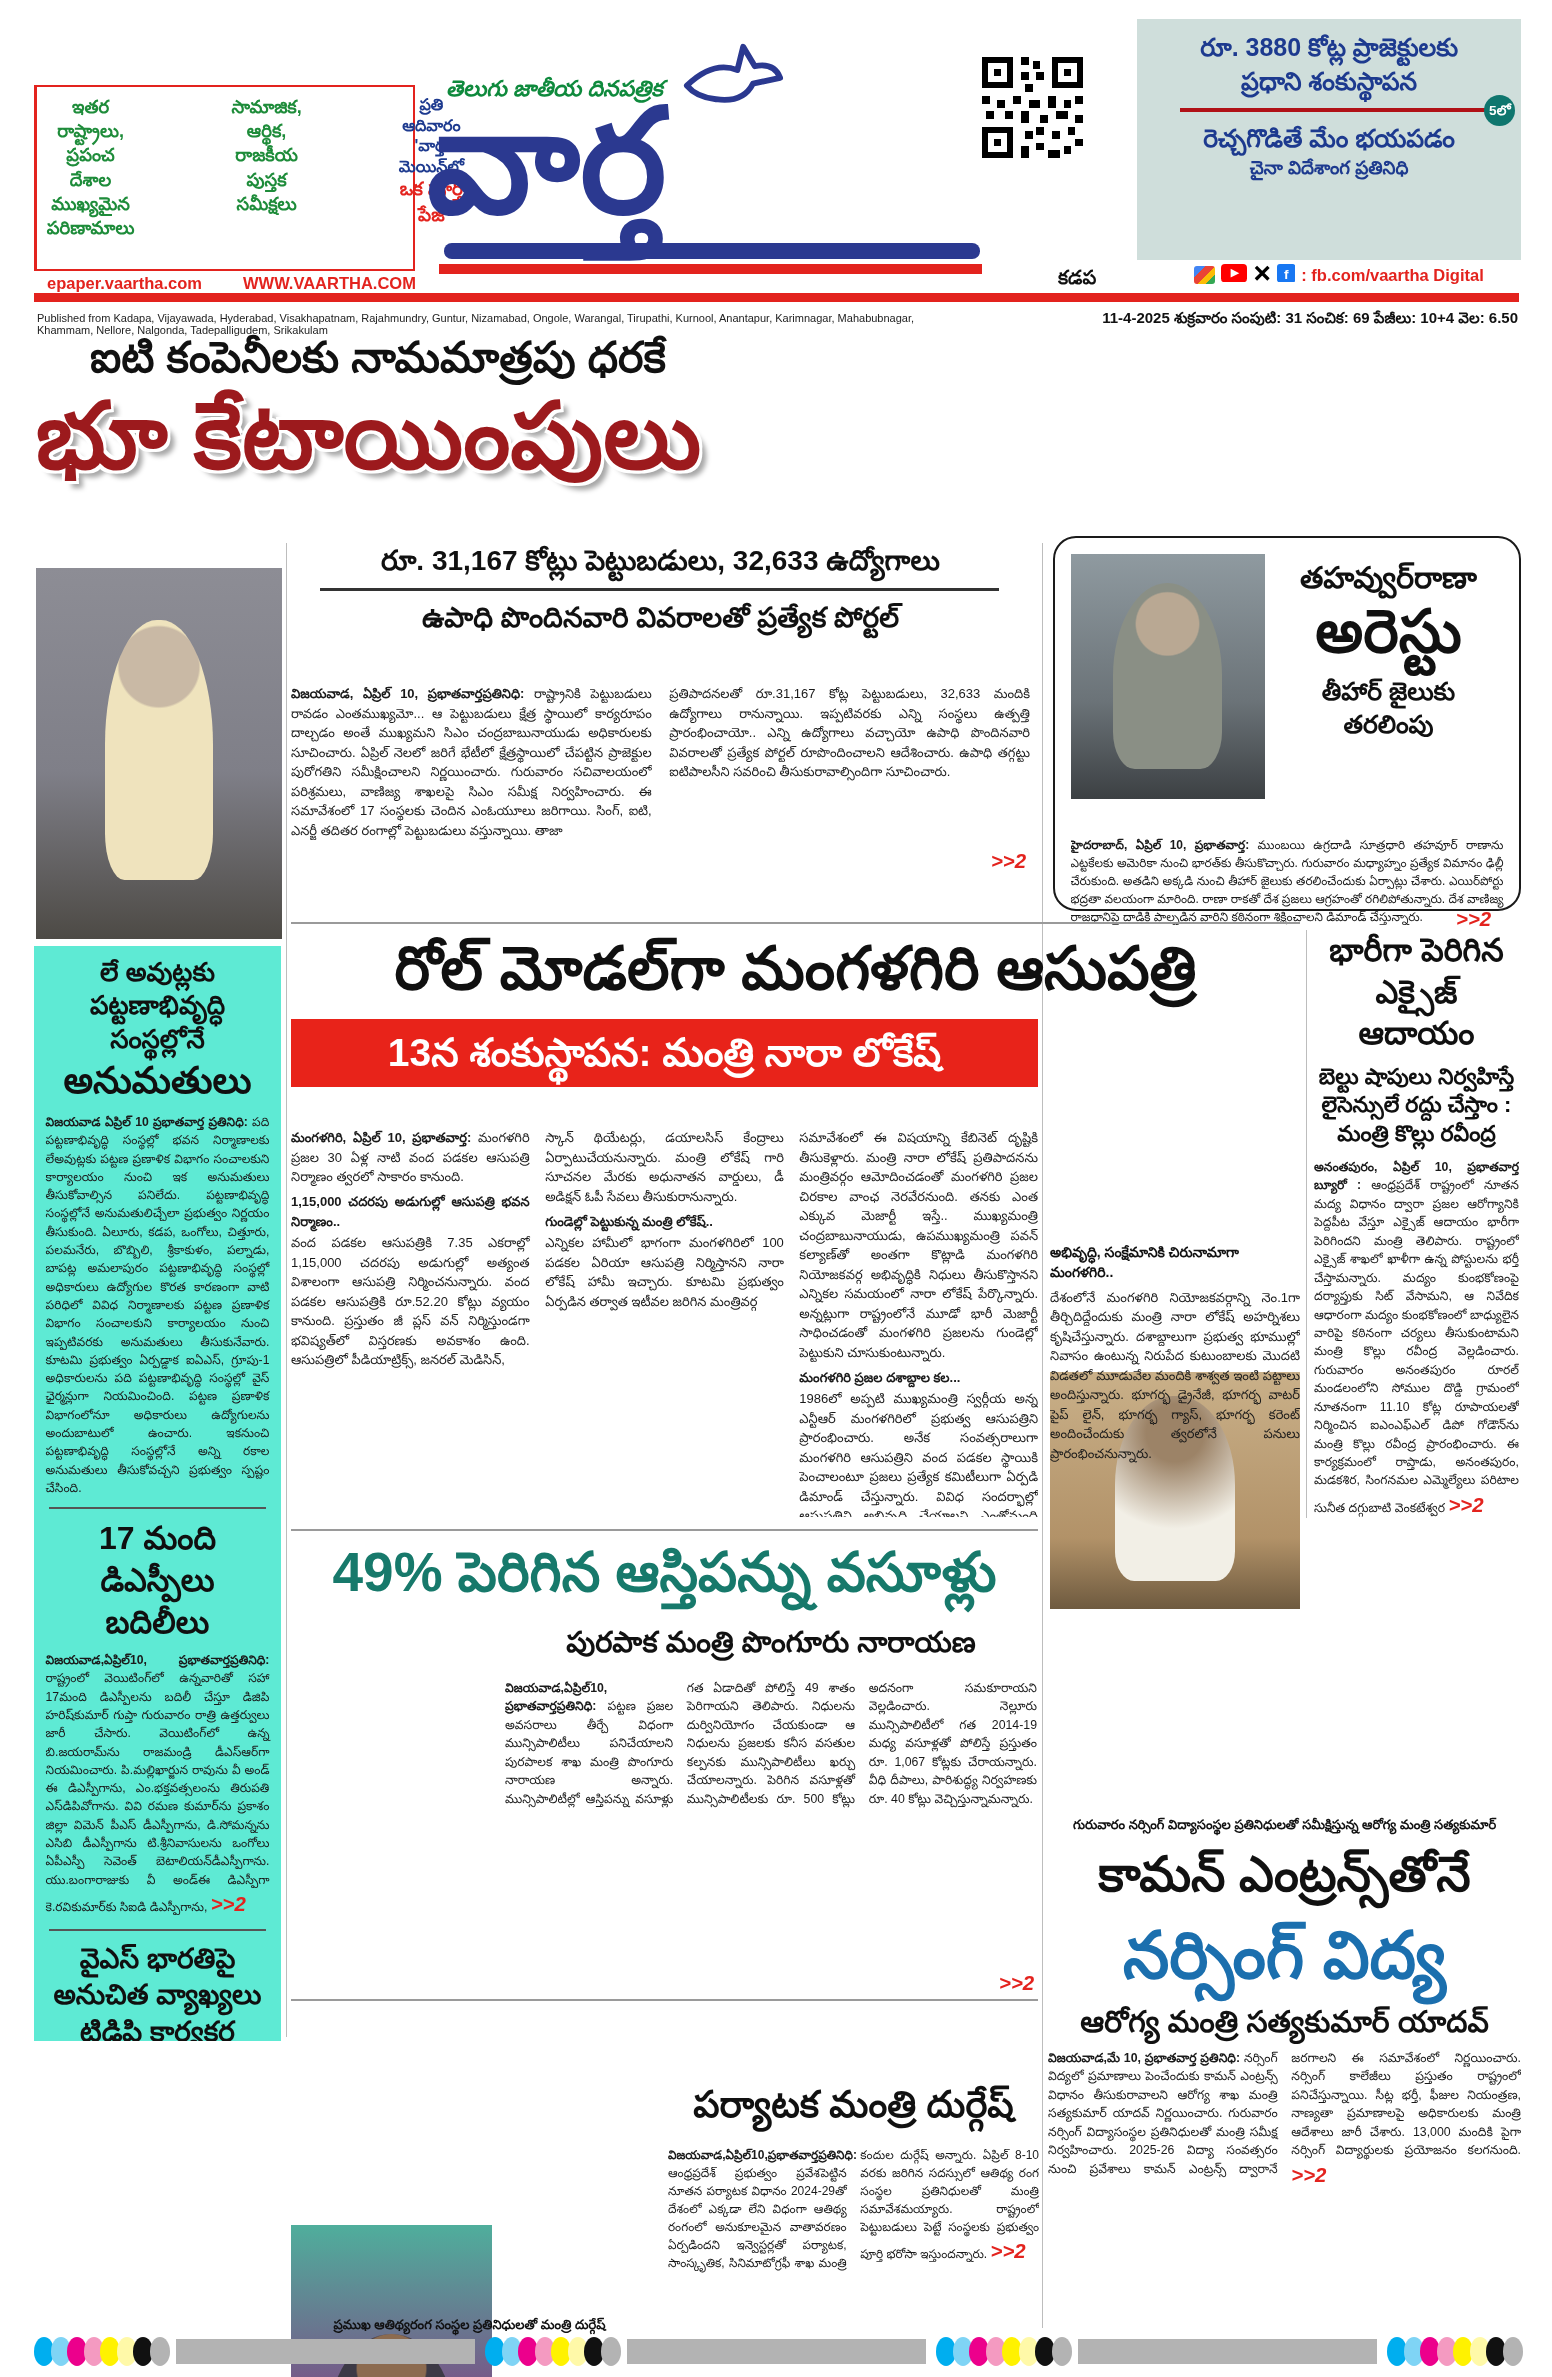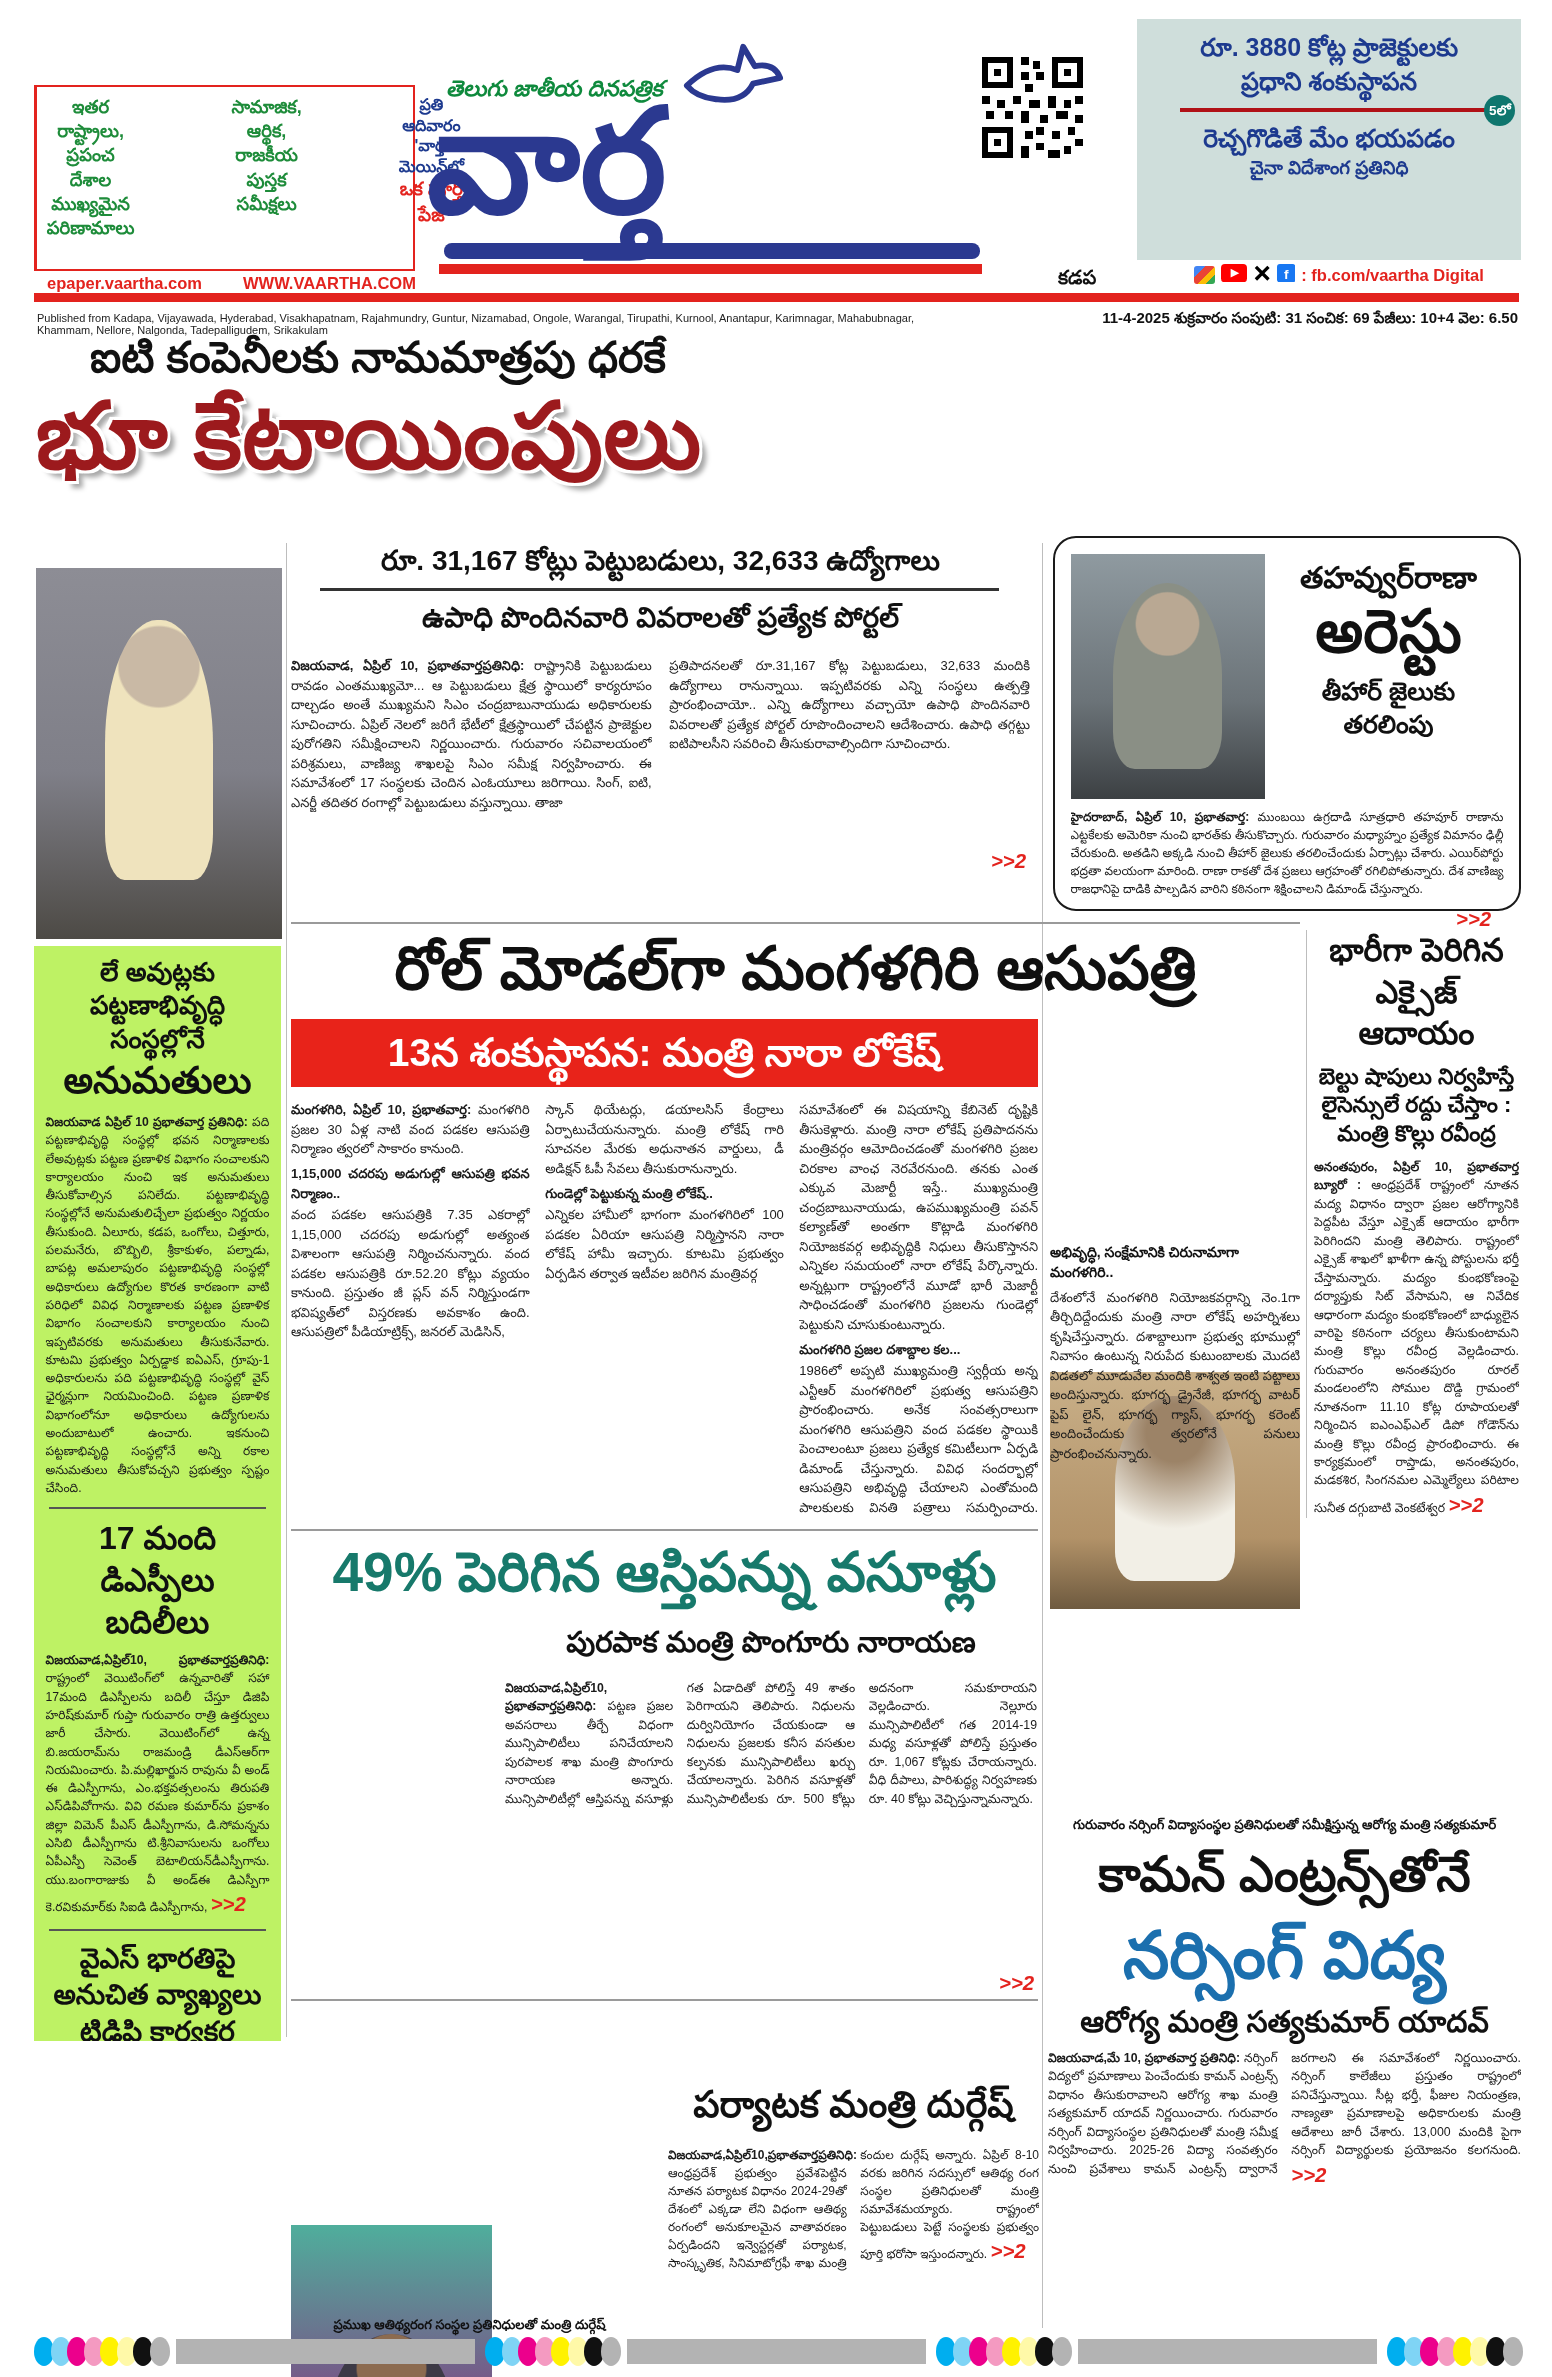"విజయవాడ, ఏప్రిల్ 10," .bodytxt { margin-top: none -> 28px }
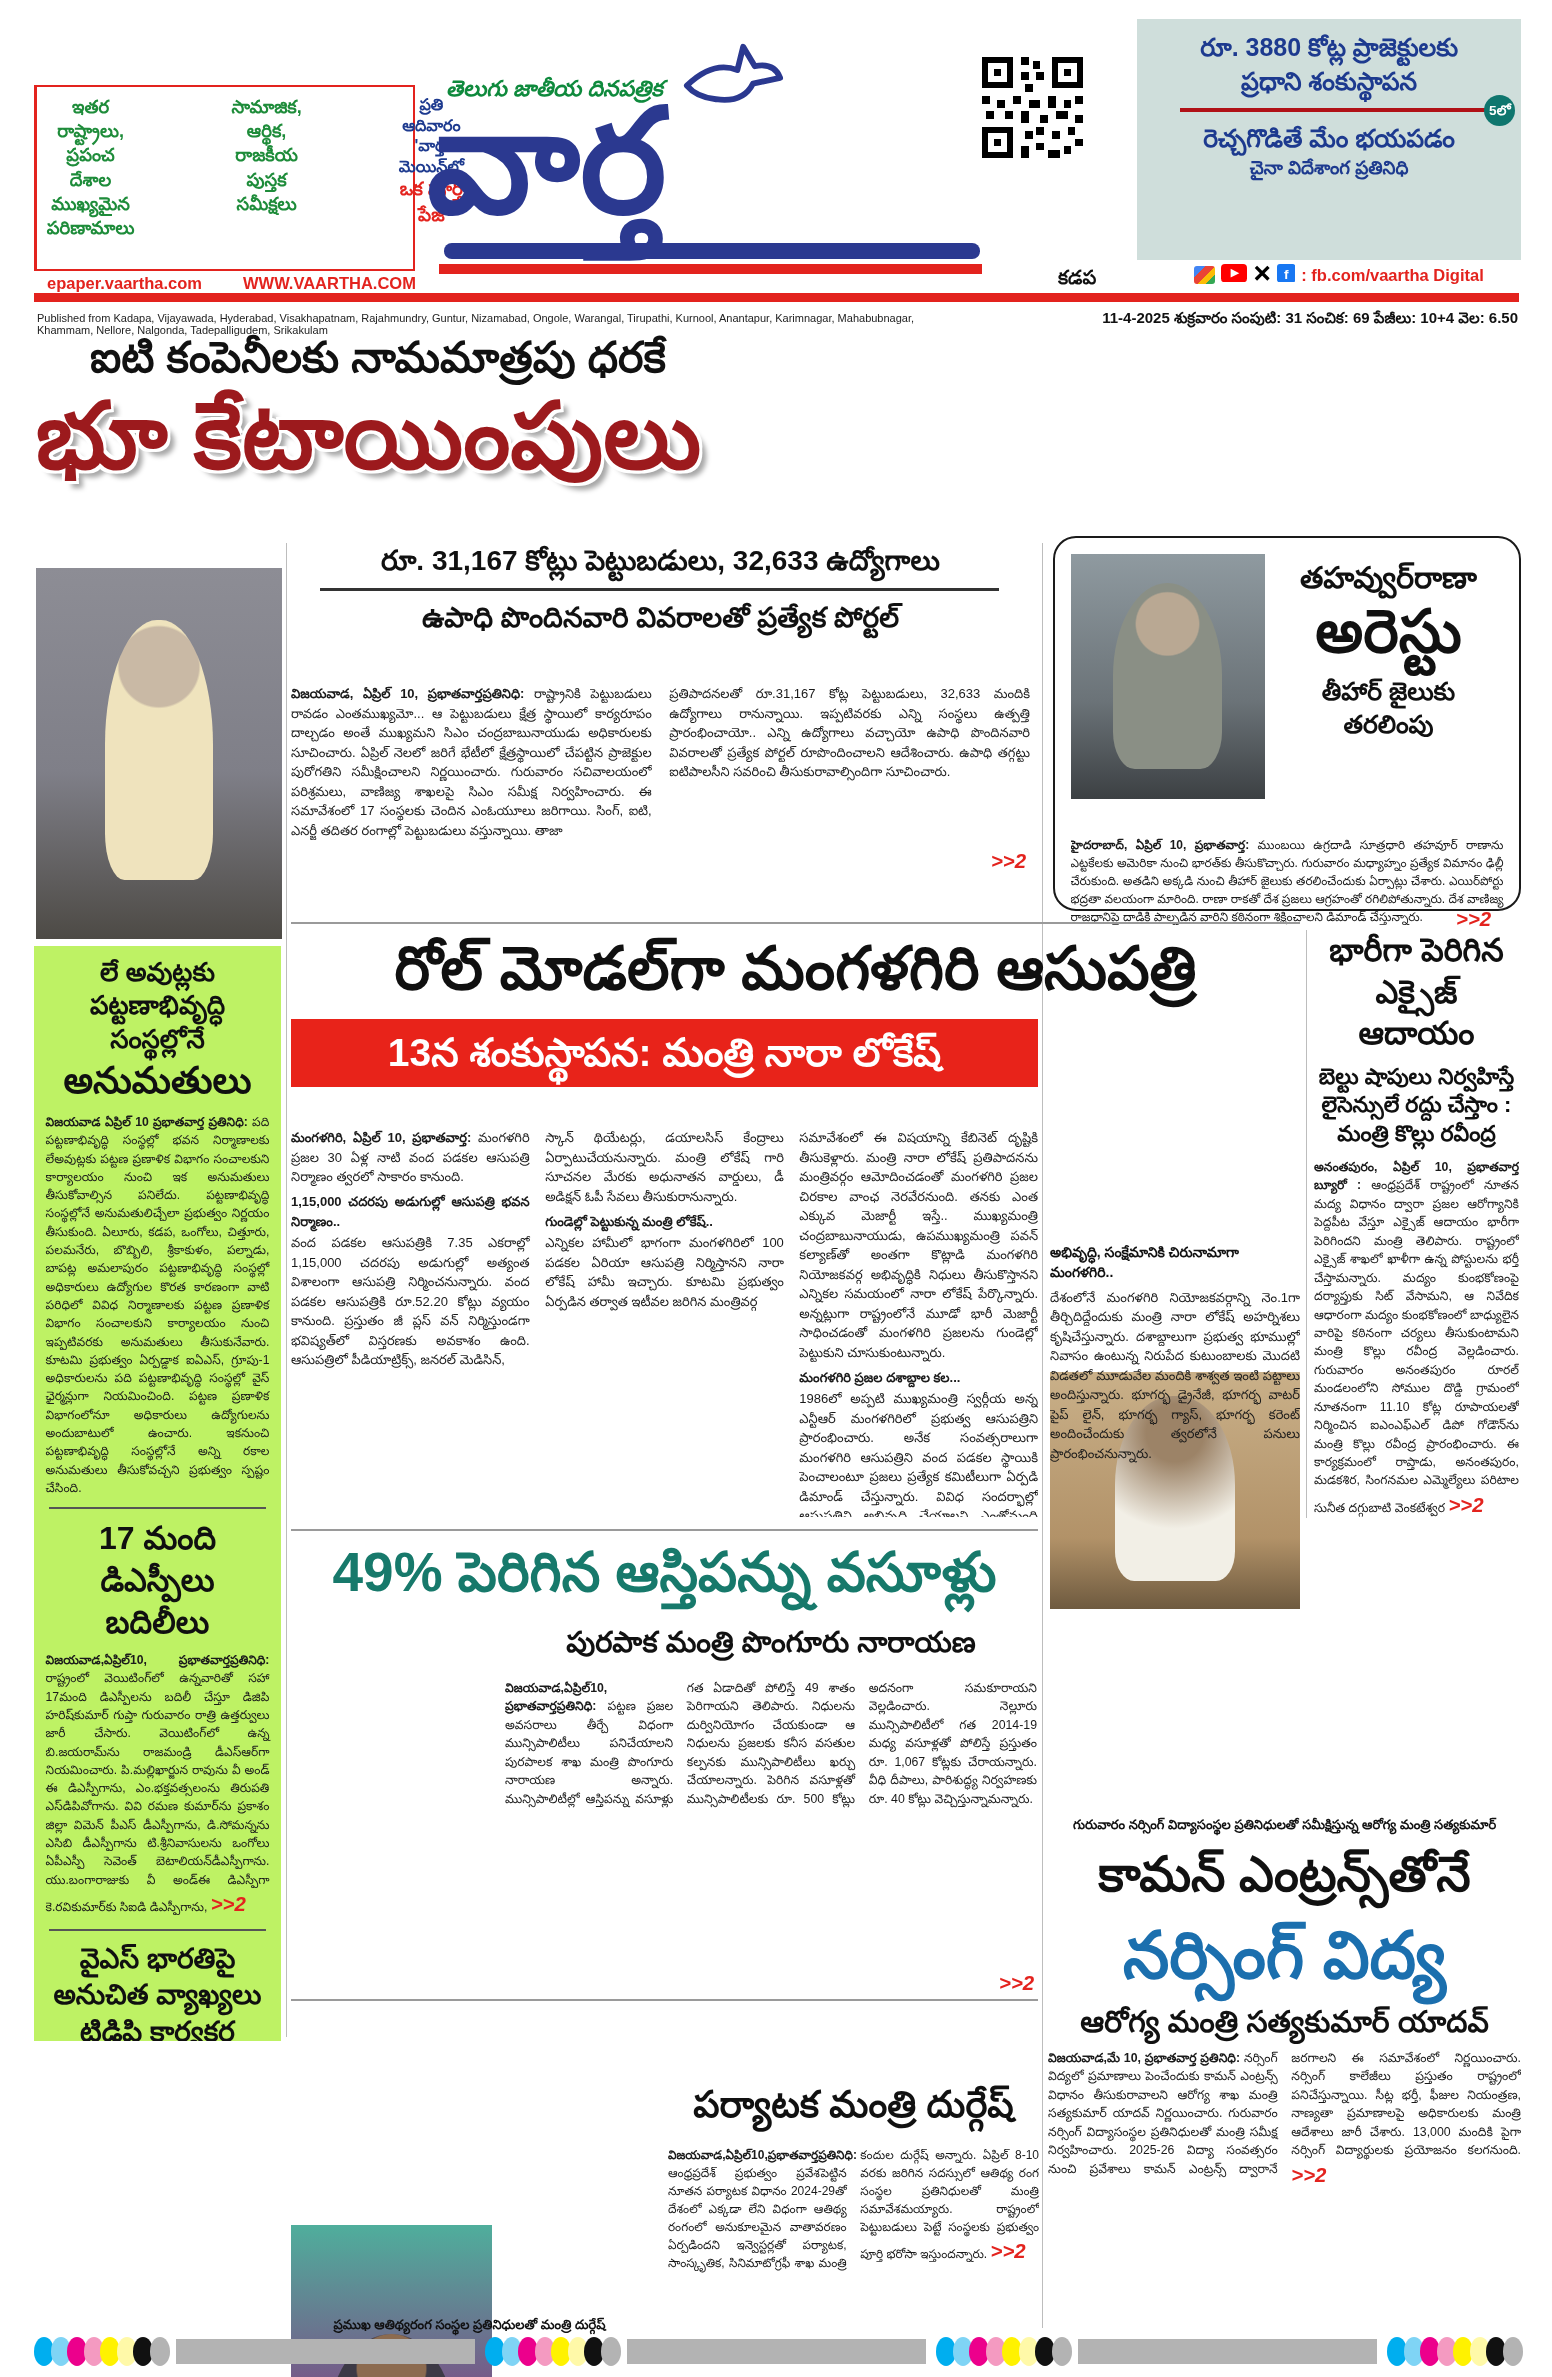"లే అవుట్లకు పట్టణాభివృద్ధి సంస్థల్లోనే" .creambox { background: #bef264 -> #5eead4 }
